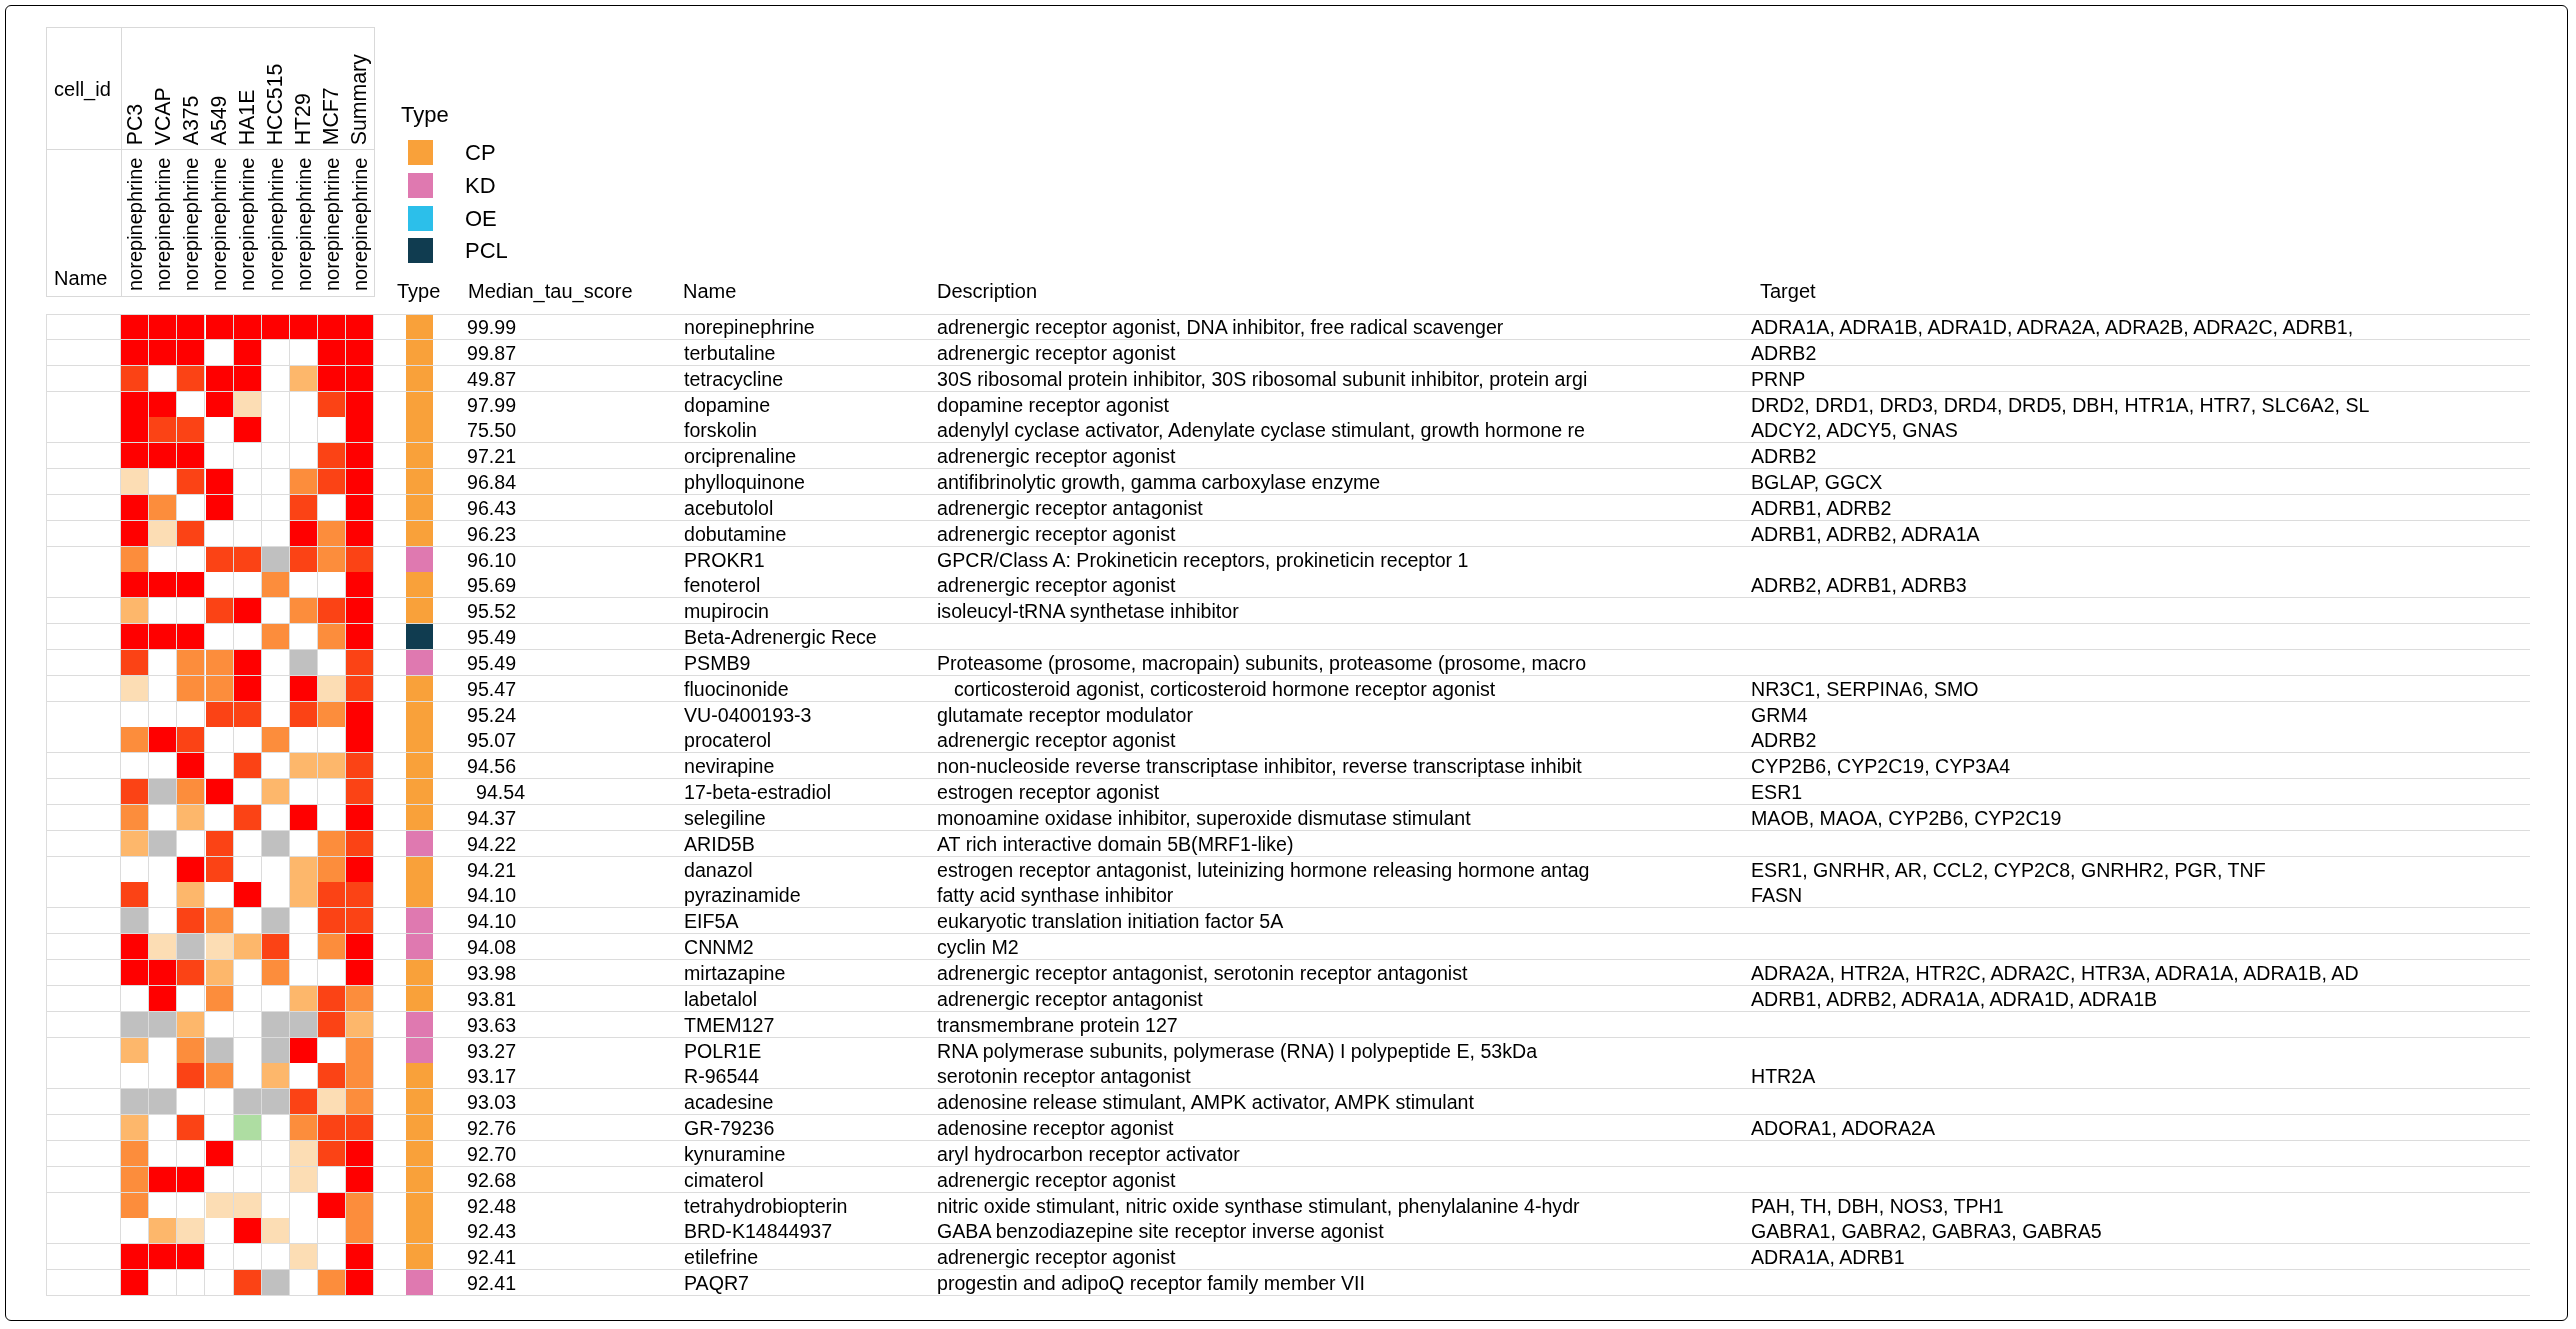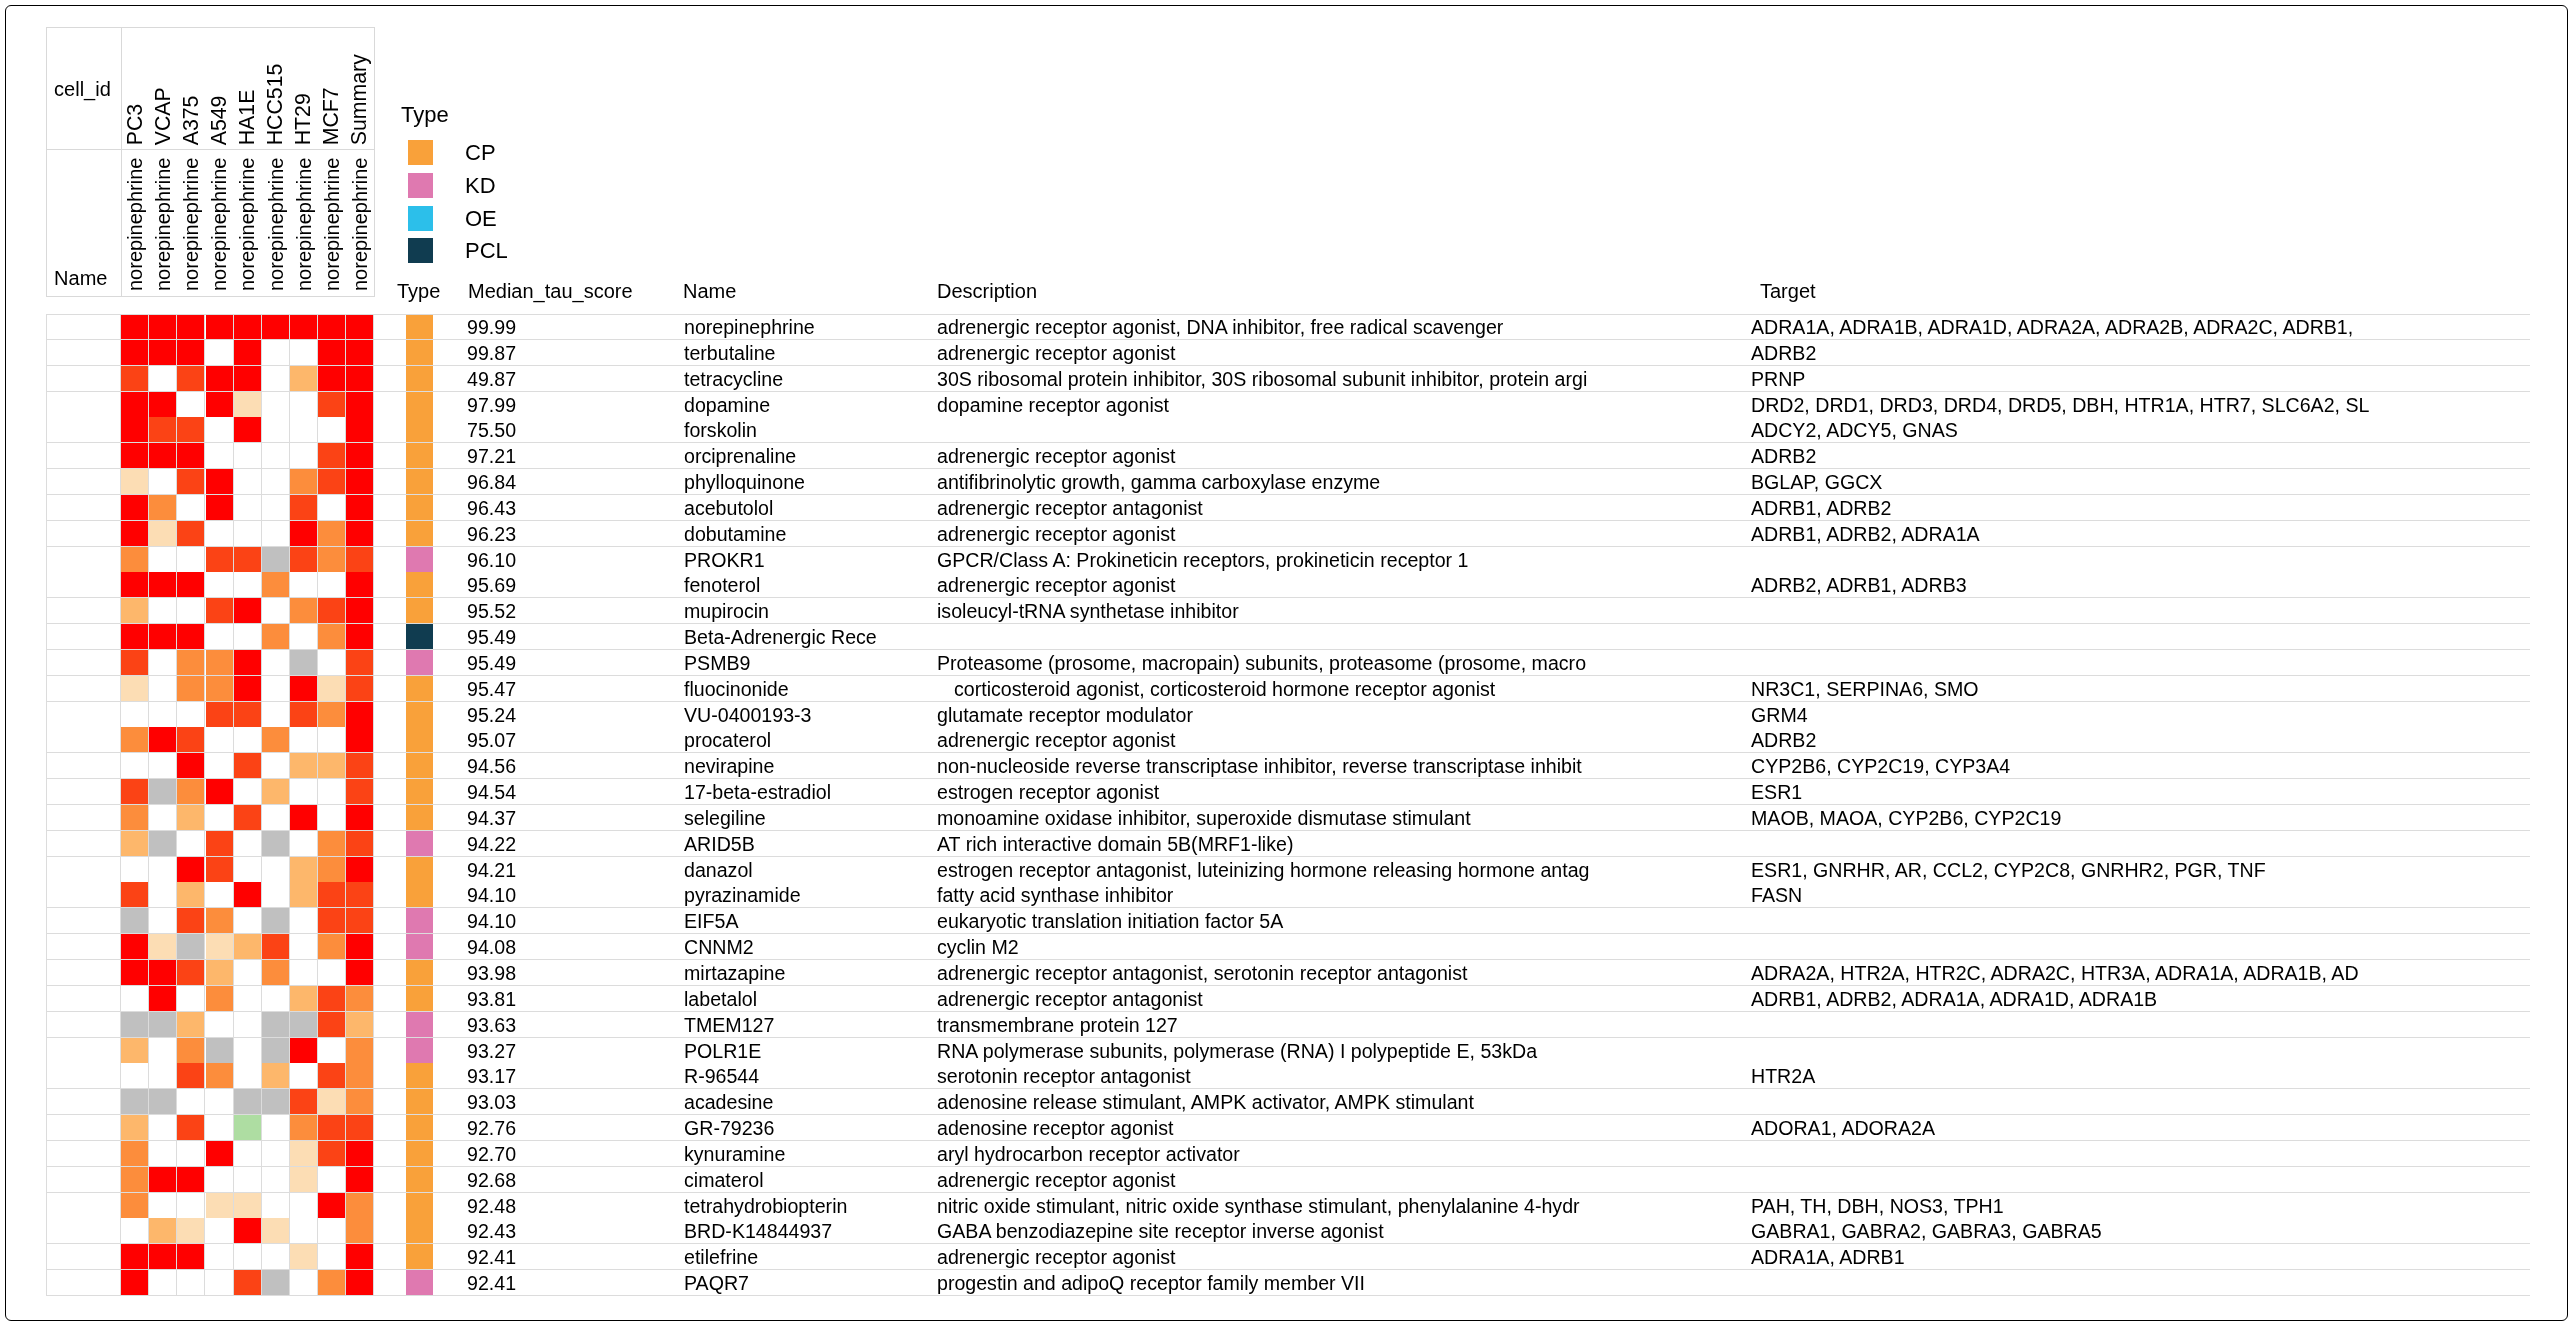"adenylyl cyclase activator, Adenylate" span.rtext { html: none -> <span>adenylyl cyclase activator, Adenylate cyclase stimulant, growth hormone re</span> }
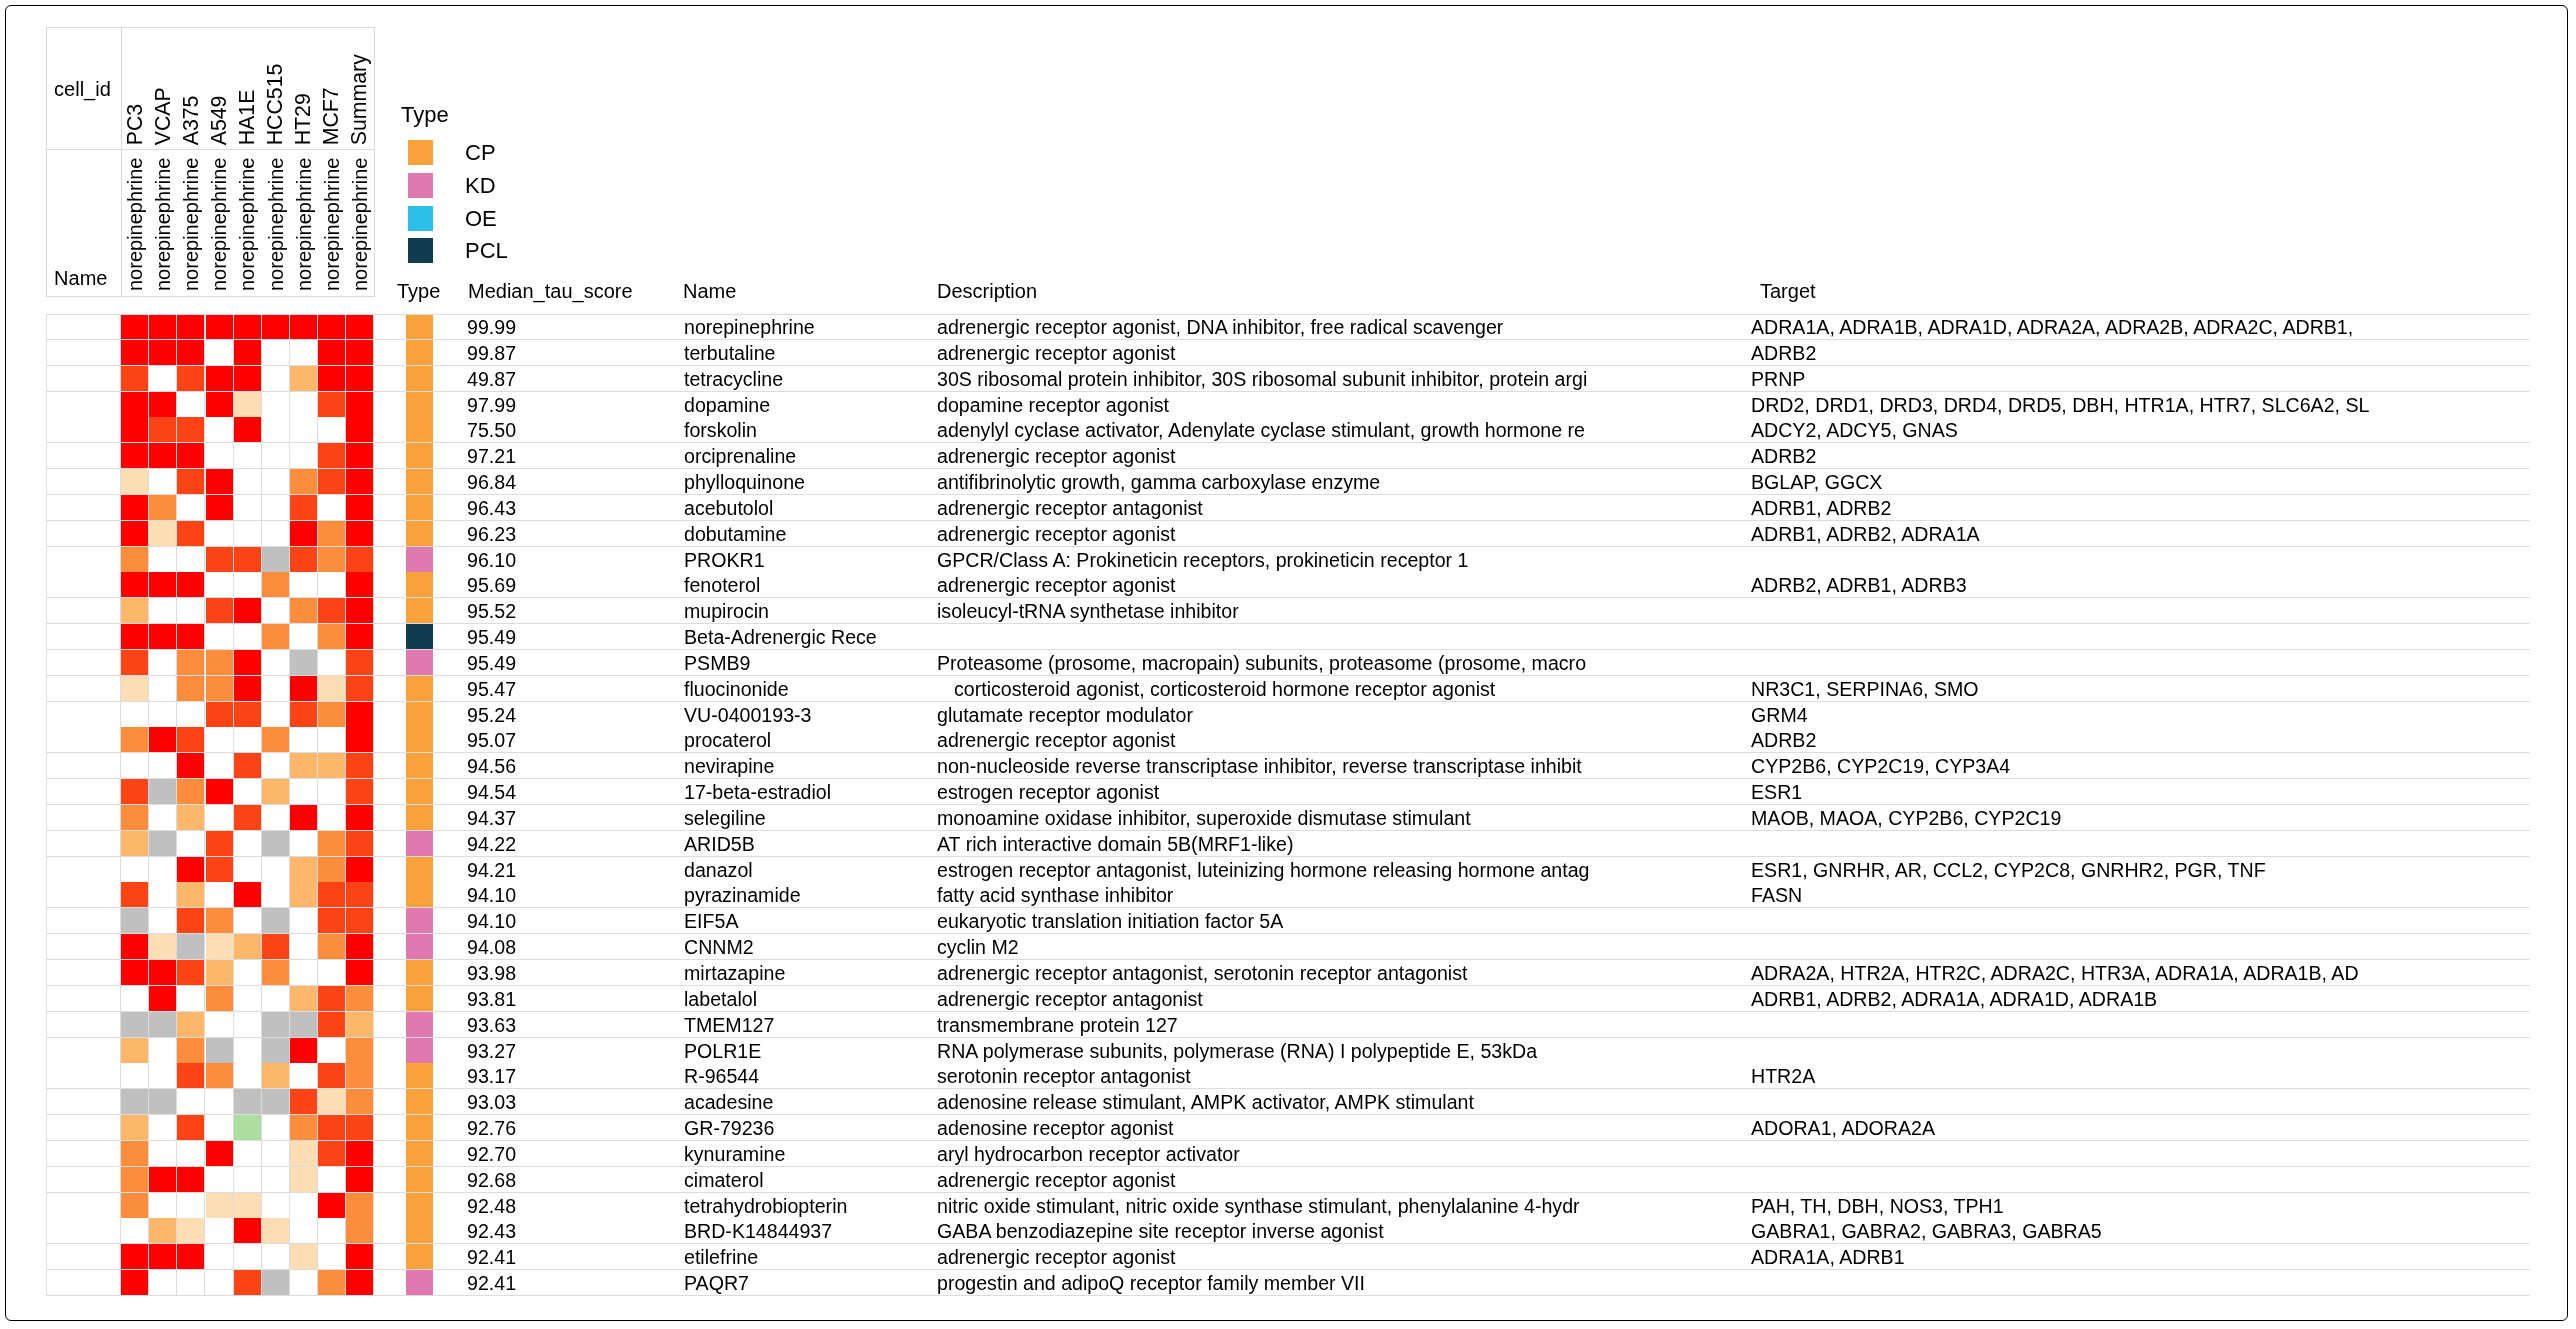"94.54" span.rtext { left: 421px -> 430px }
